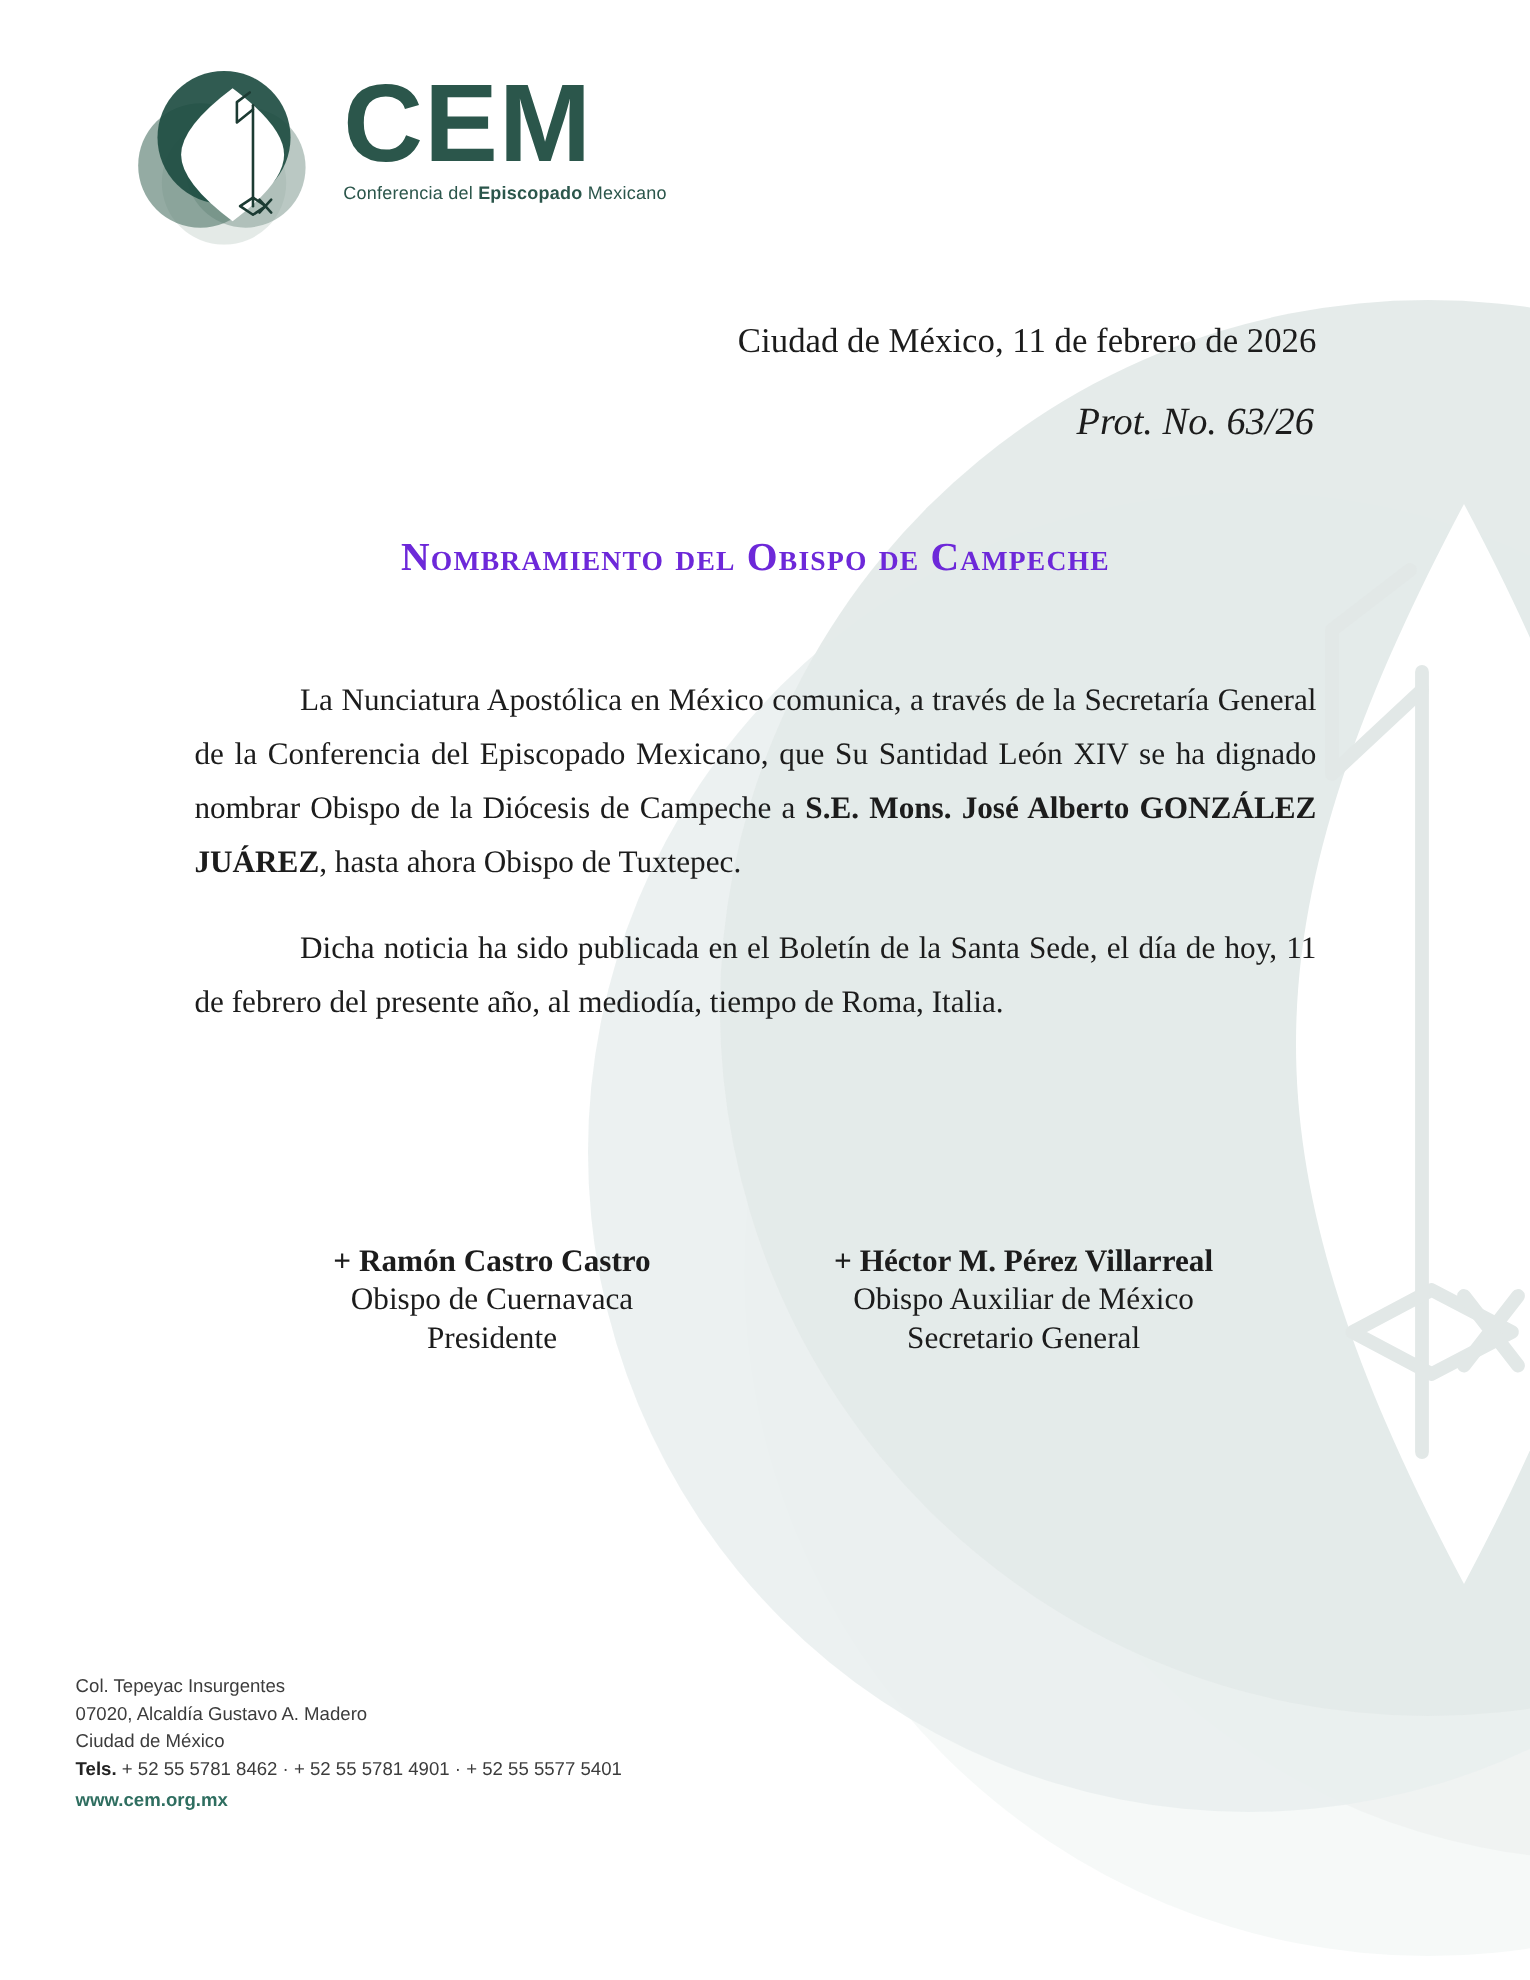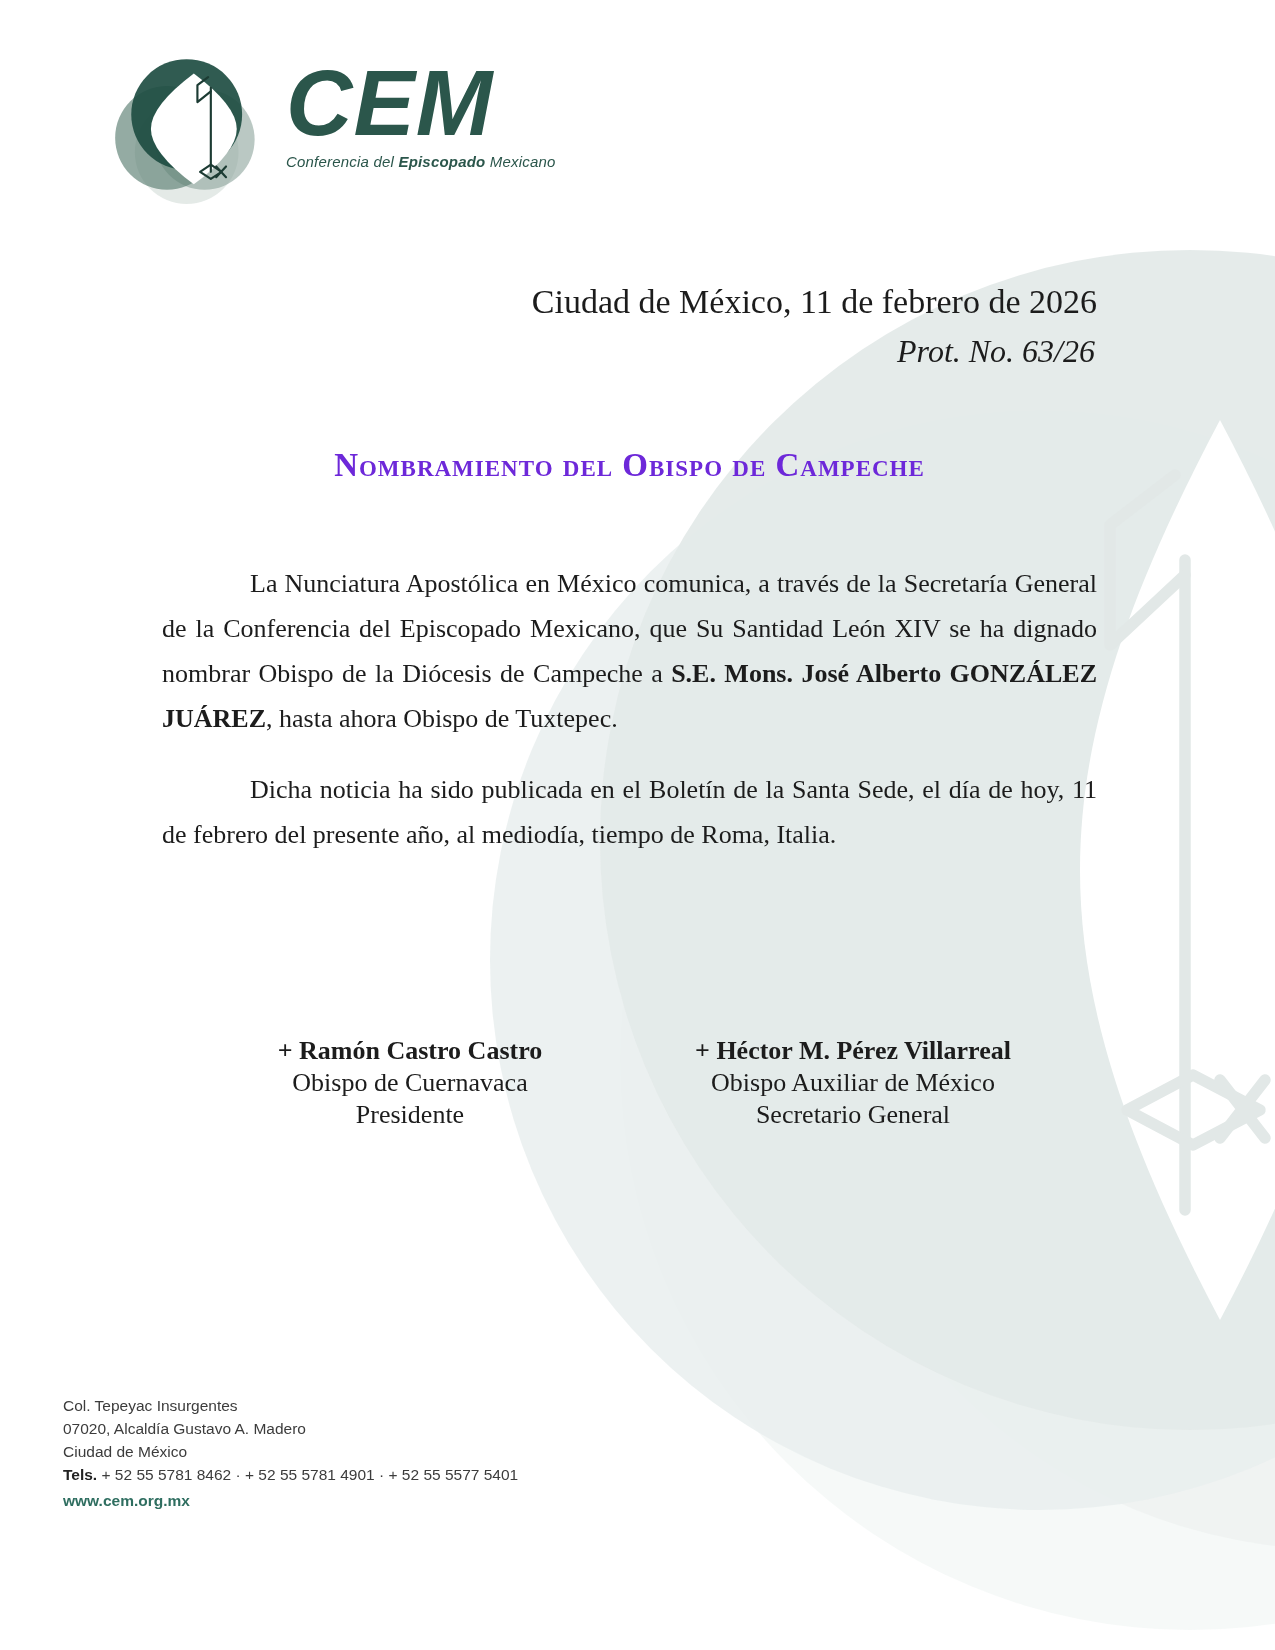"CEM" .brand { font-style: italic -> none }
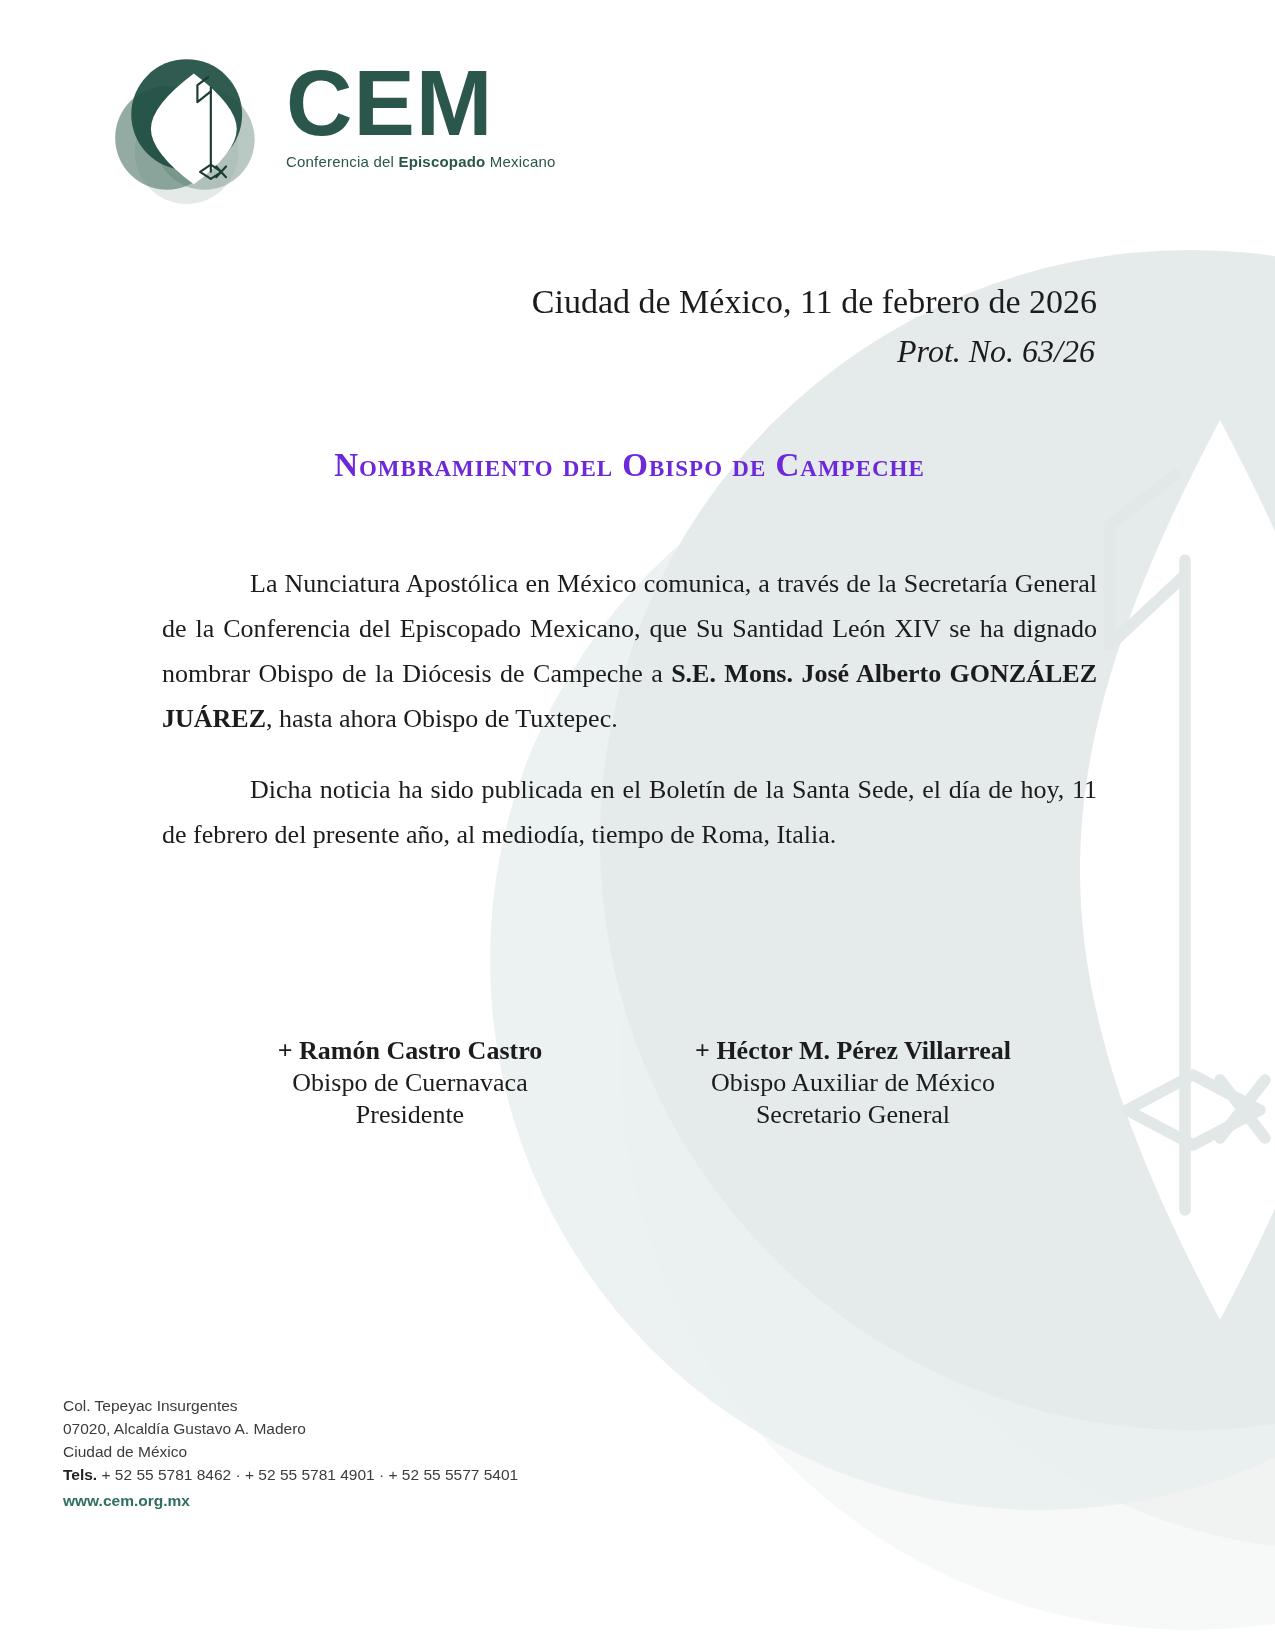"Ciudad de México, 11 de" .dateline { font-size: 34px -> 29px; top: 283px -> 268px }
